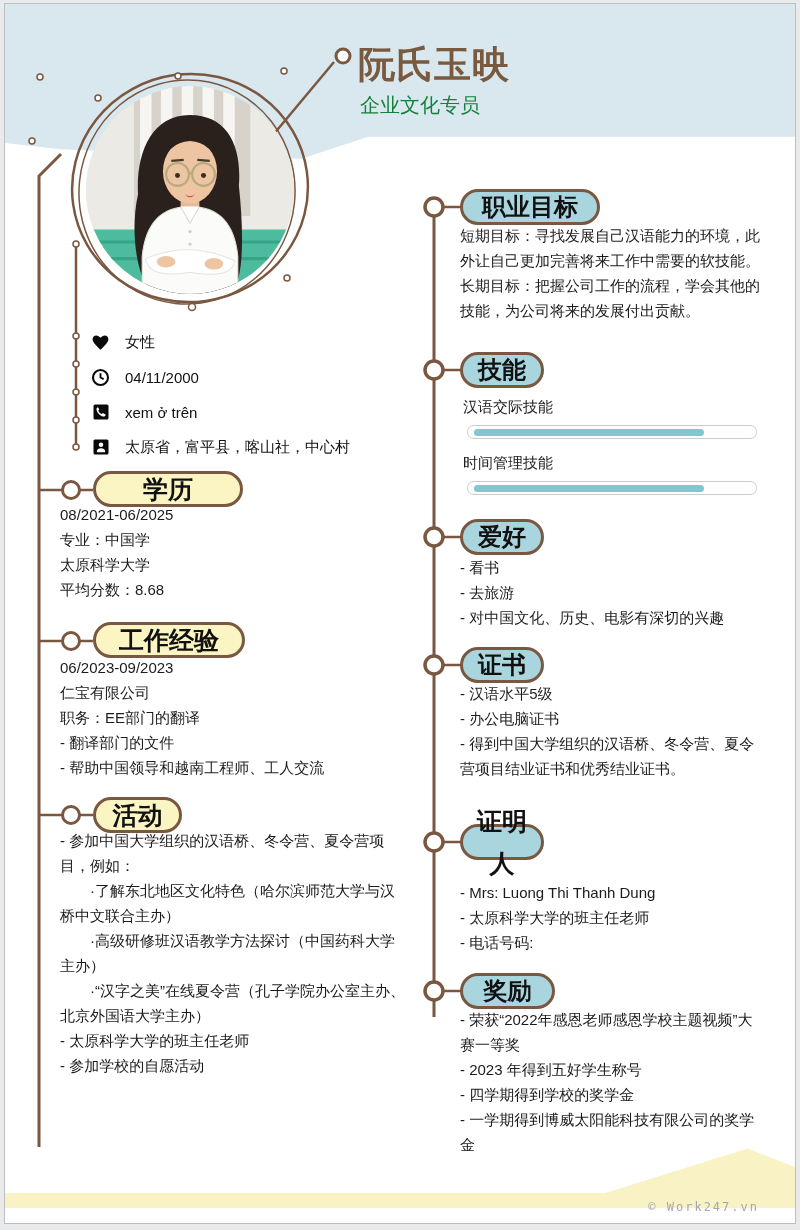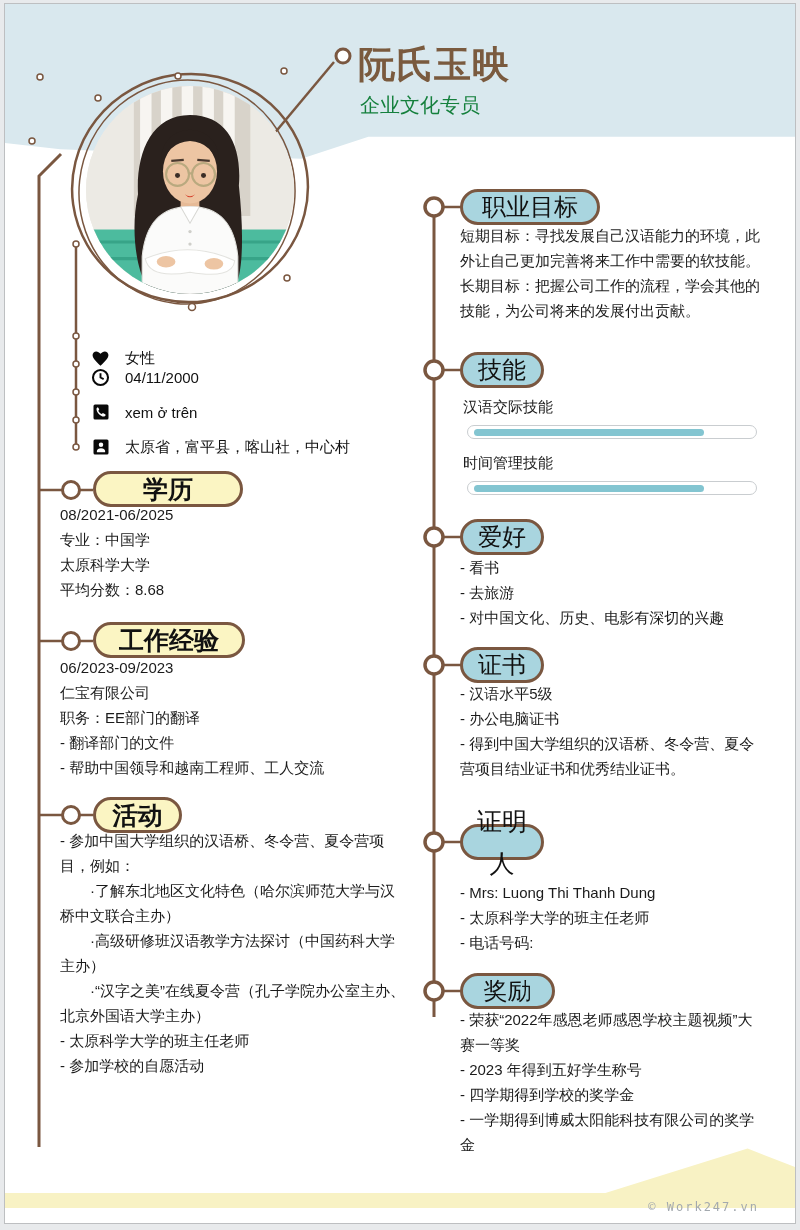"职业目标" .pill { font-weight: none -> bold }
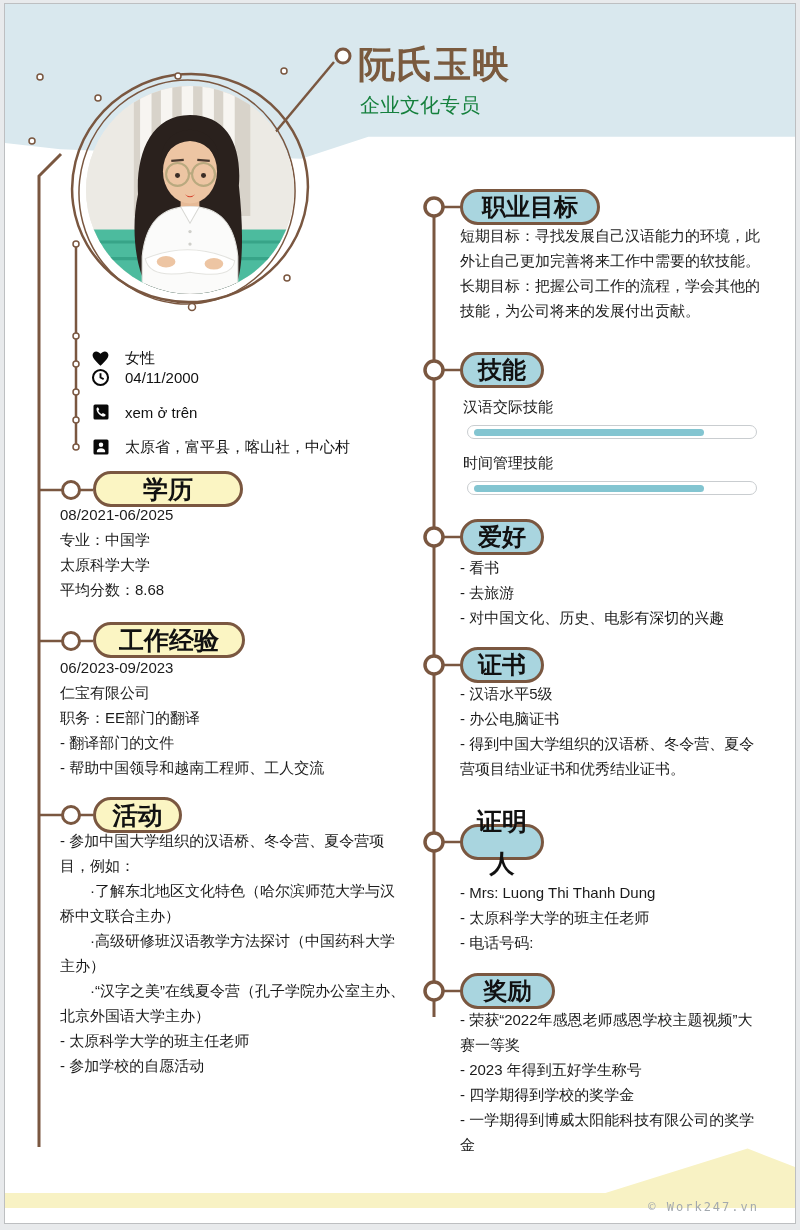"女性" div.info-row { top: 342px -> 326px }
